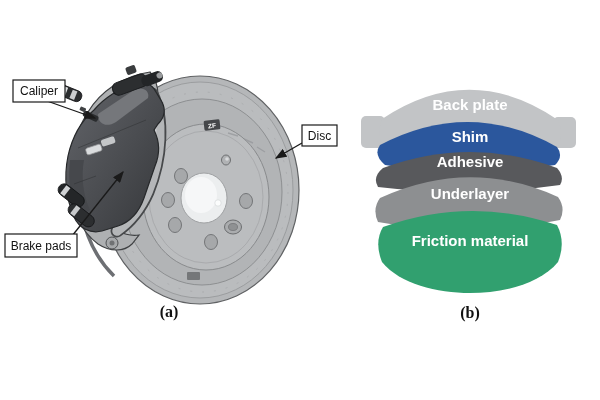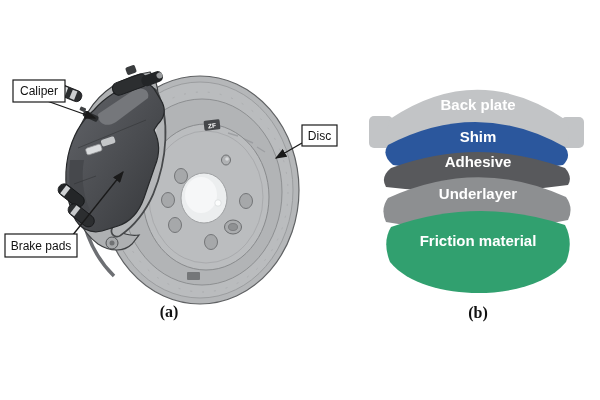"Back plate" #panel-b { left: 343px -> 335px }
